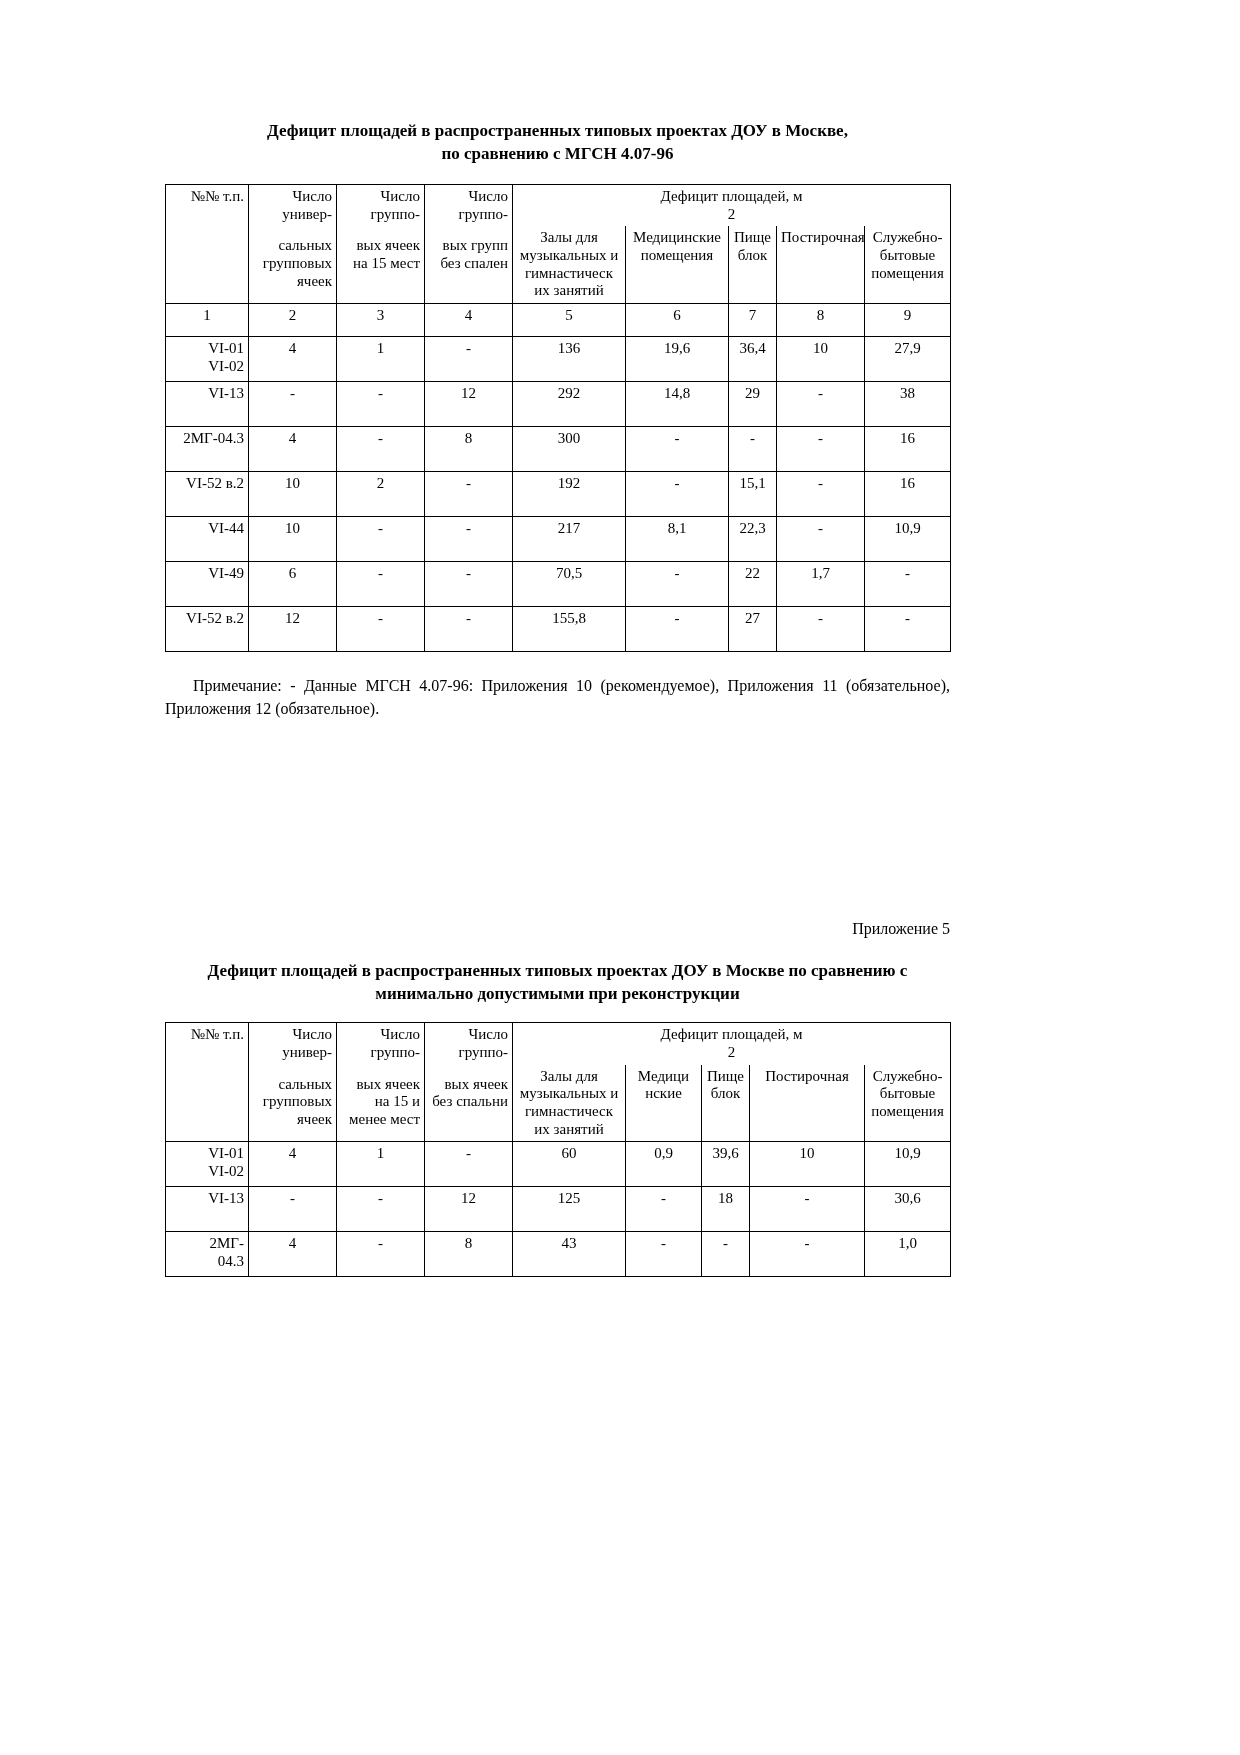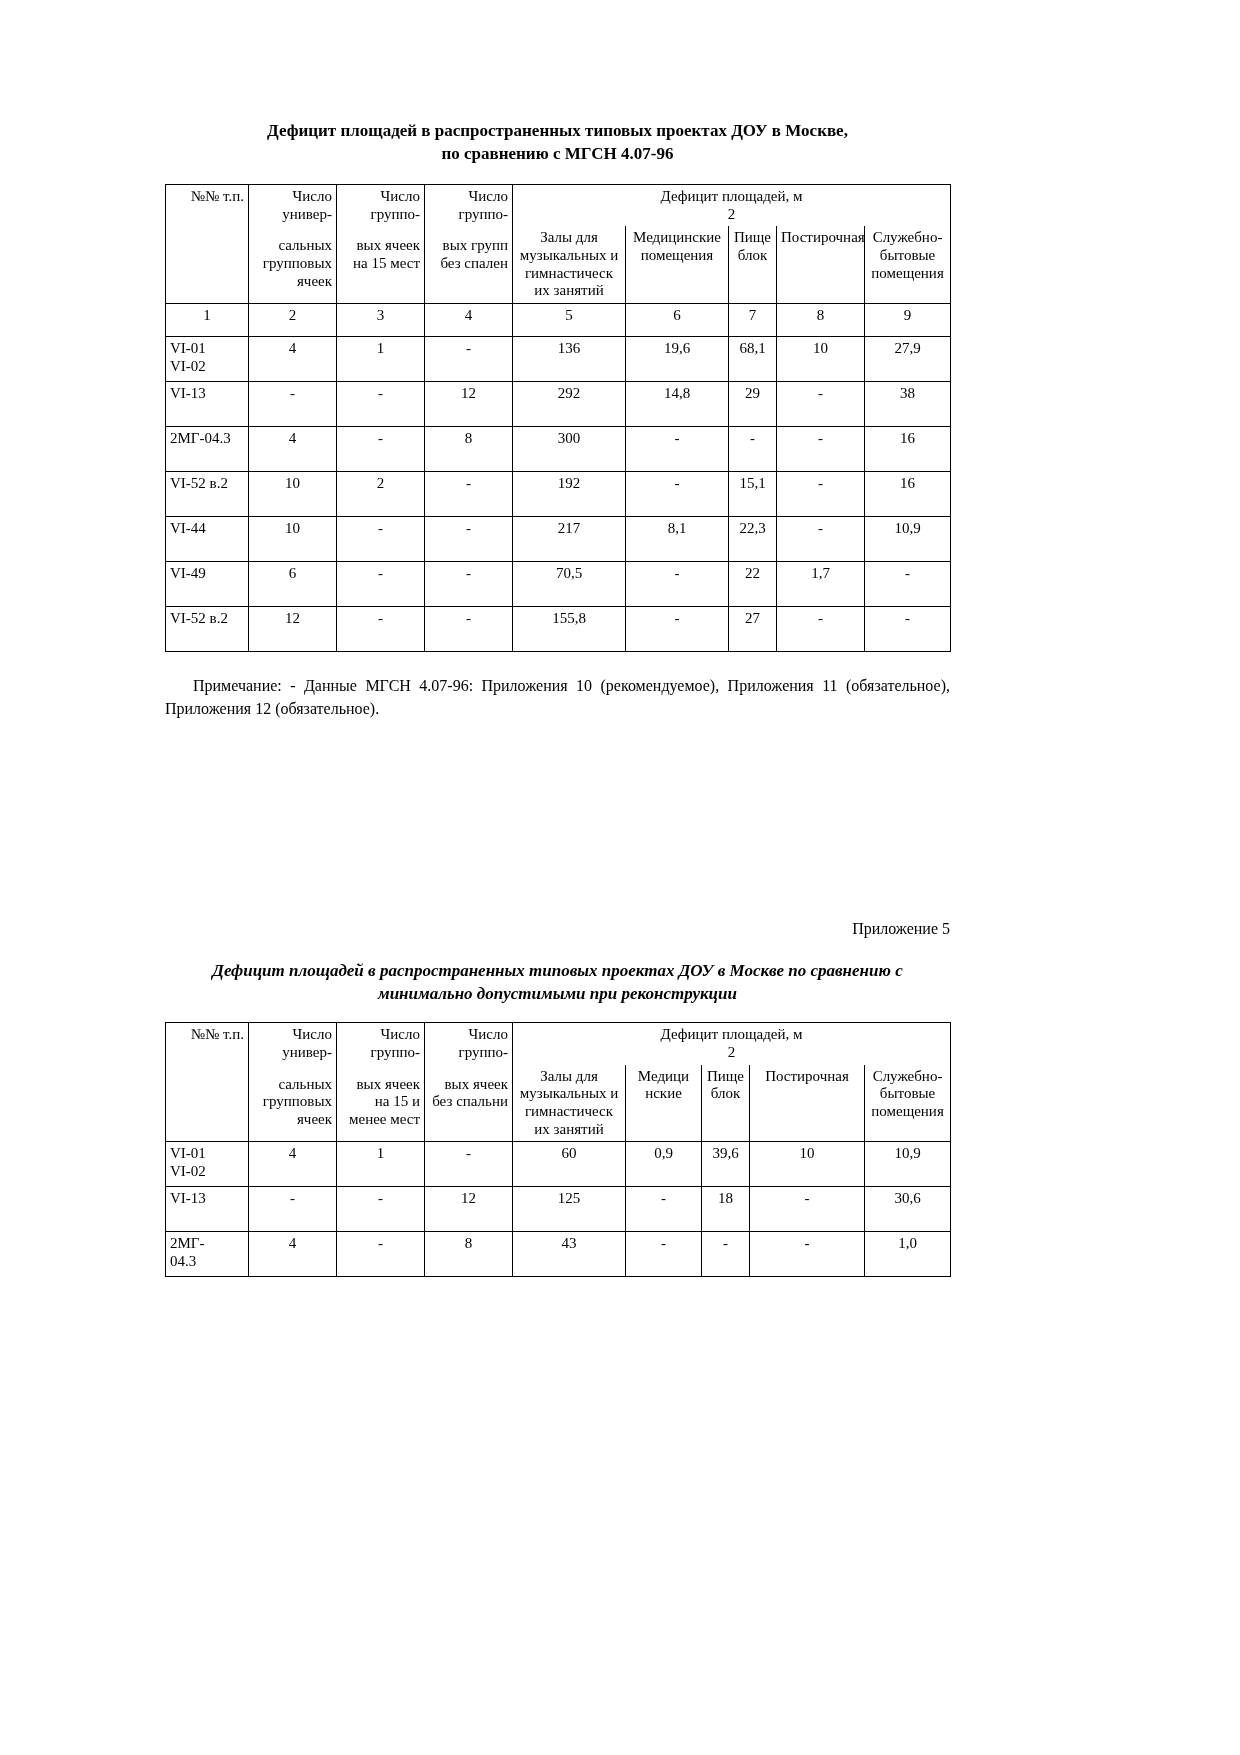"VI-01" .rowdata td.first { text-align: left -> right }
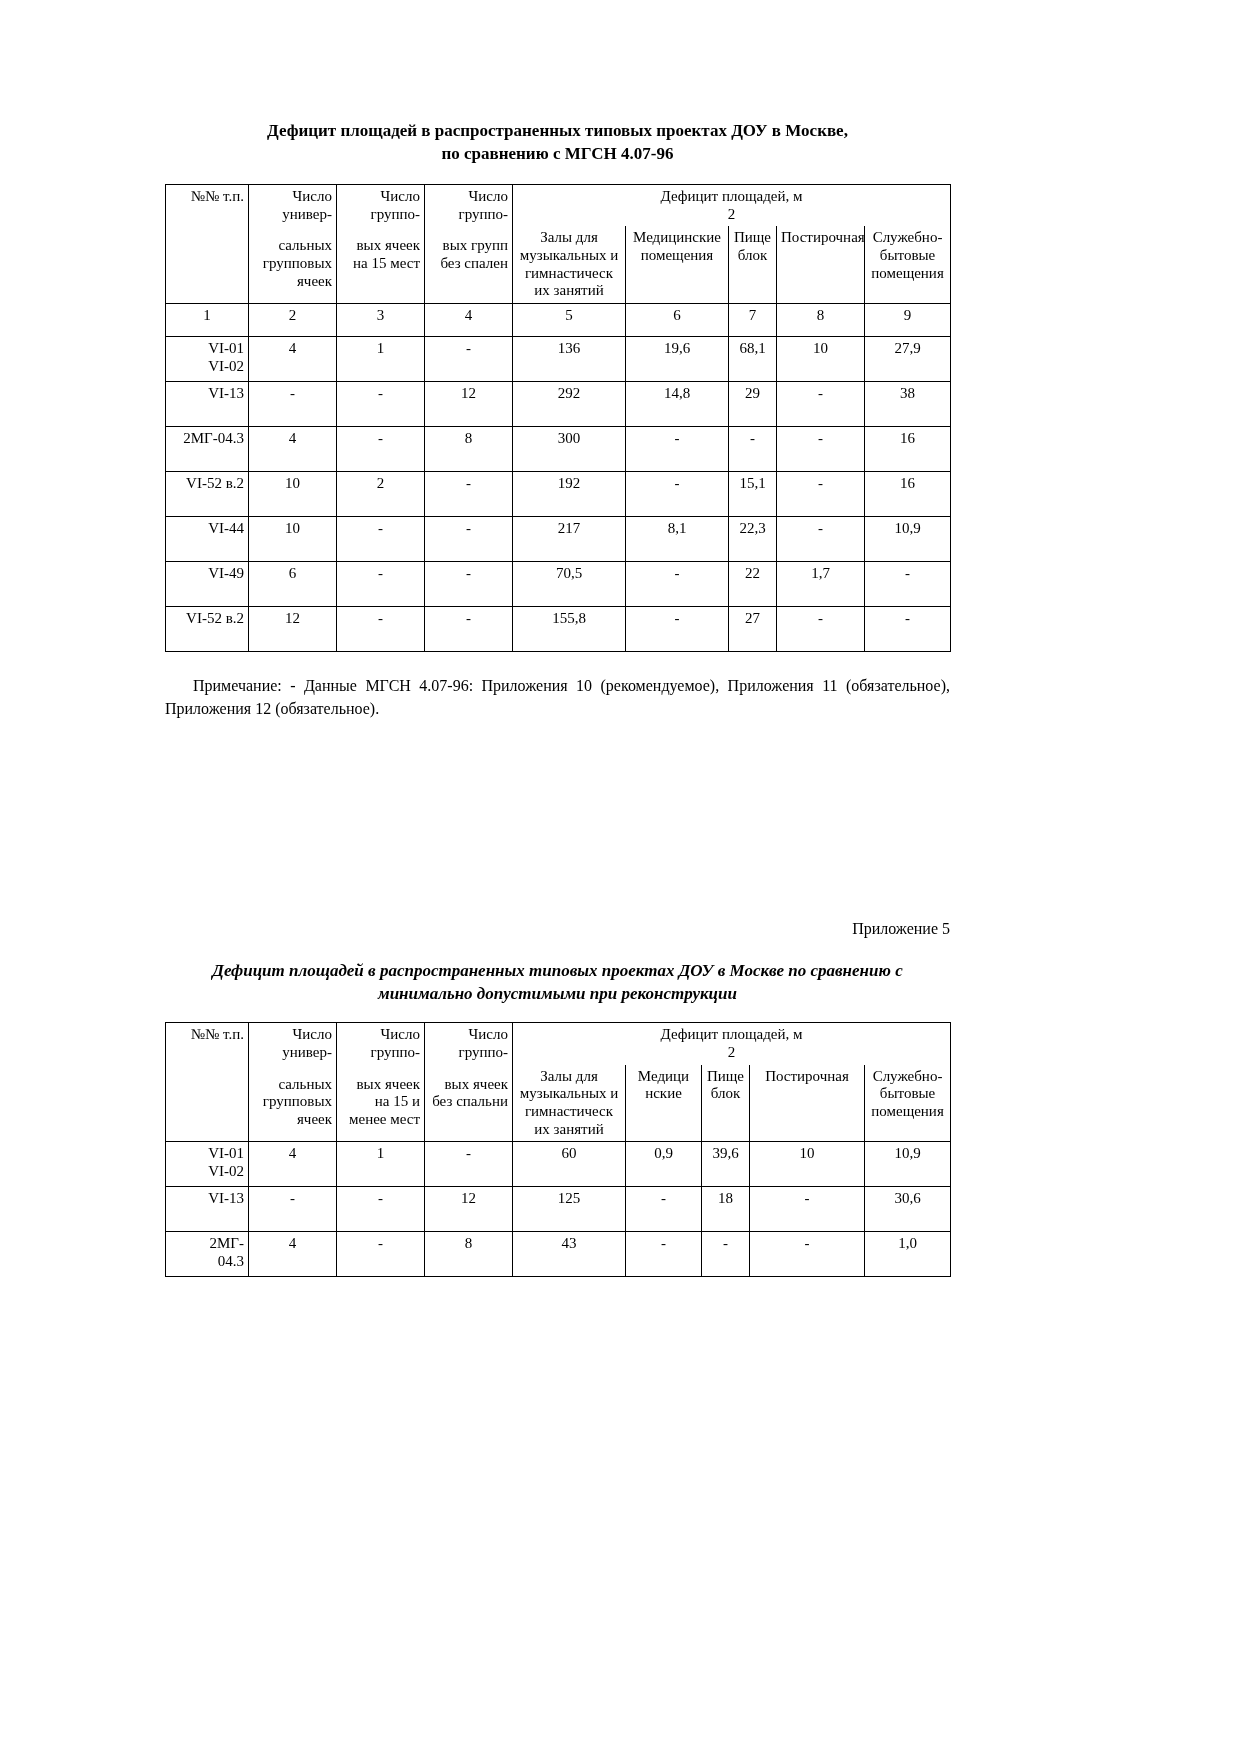"68,1" td.c { text: 68,1 -> 36,4 }
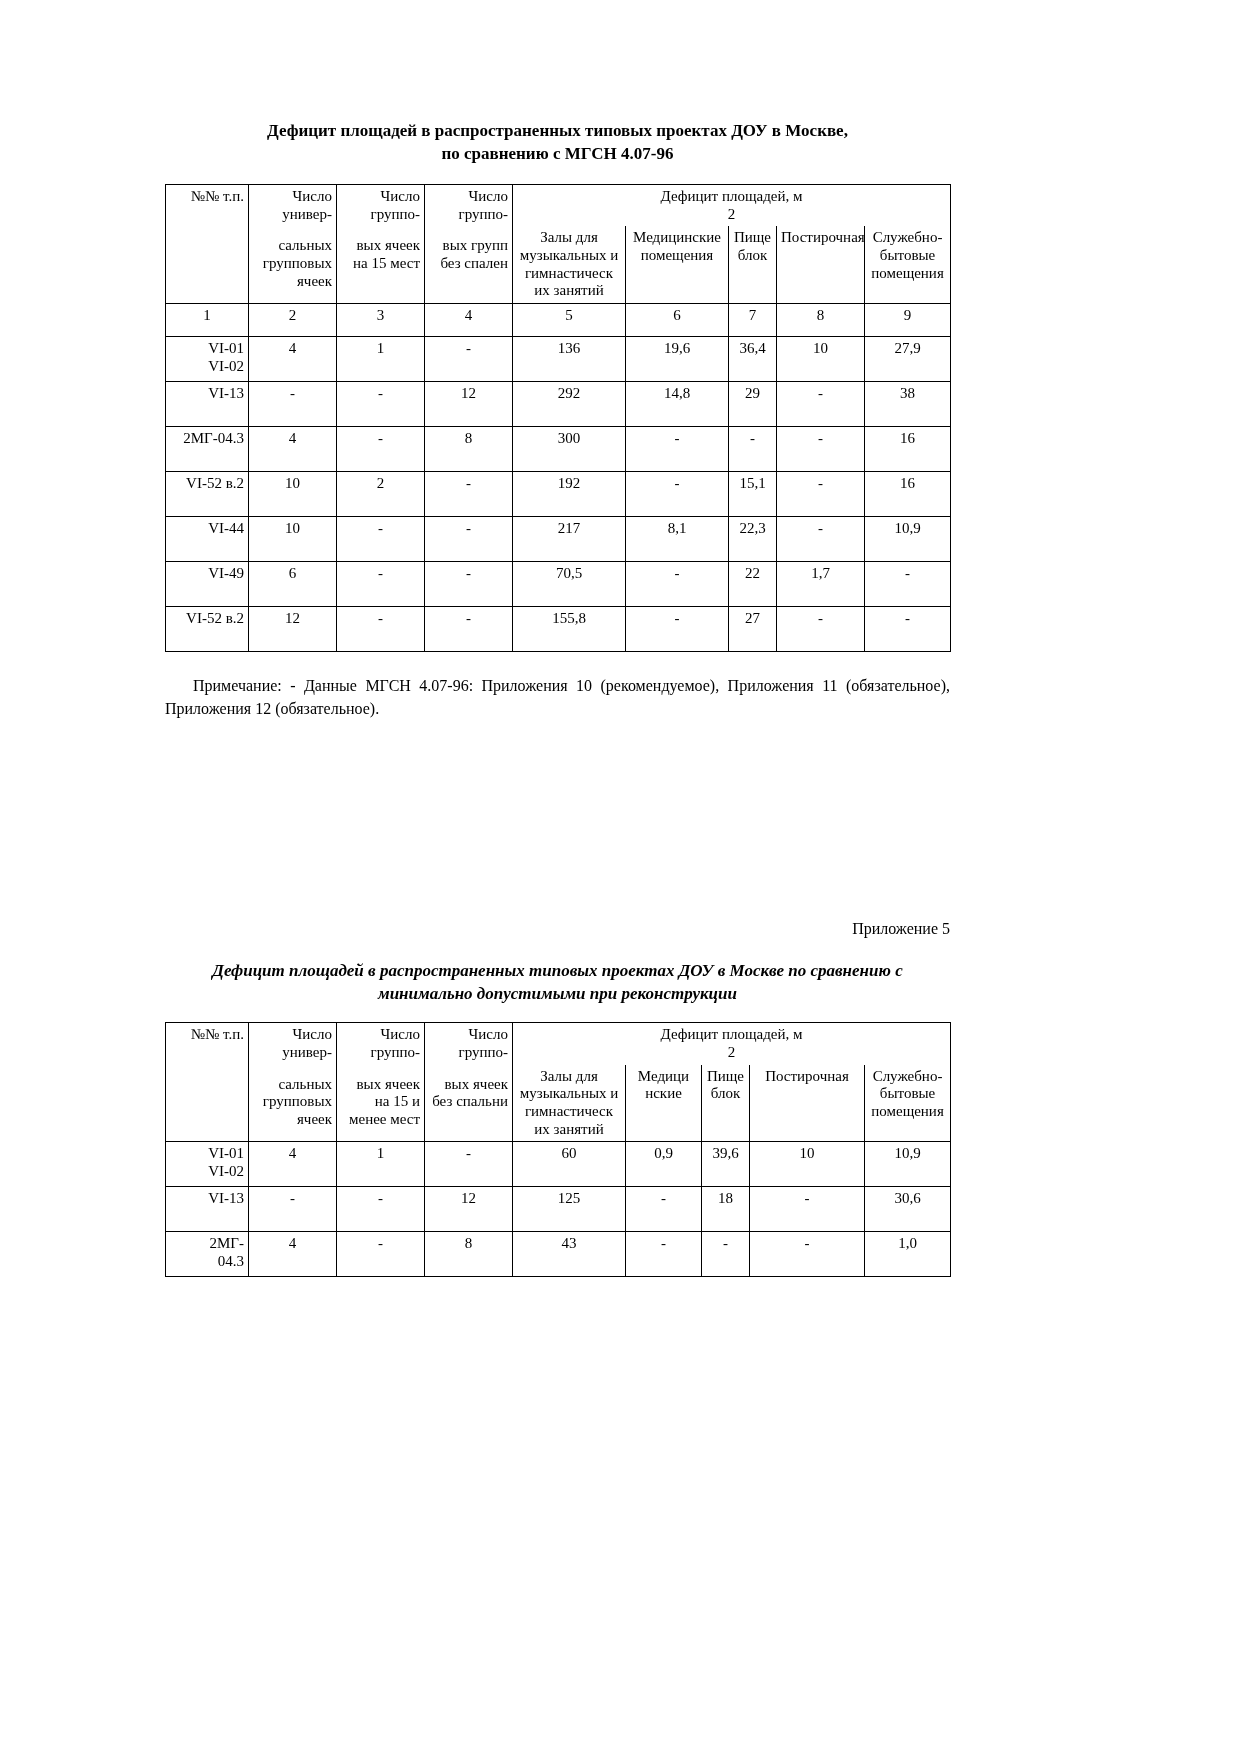"Дефицит площадей в распространенных типовых проектах ДОУ в Москве" .title2 { font-style: italic -> none }
